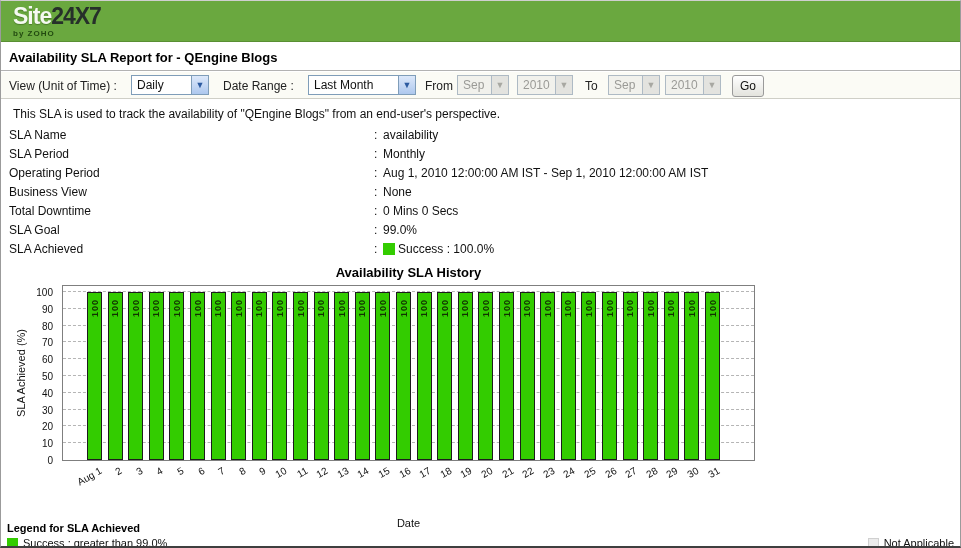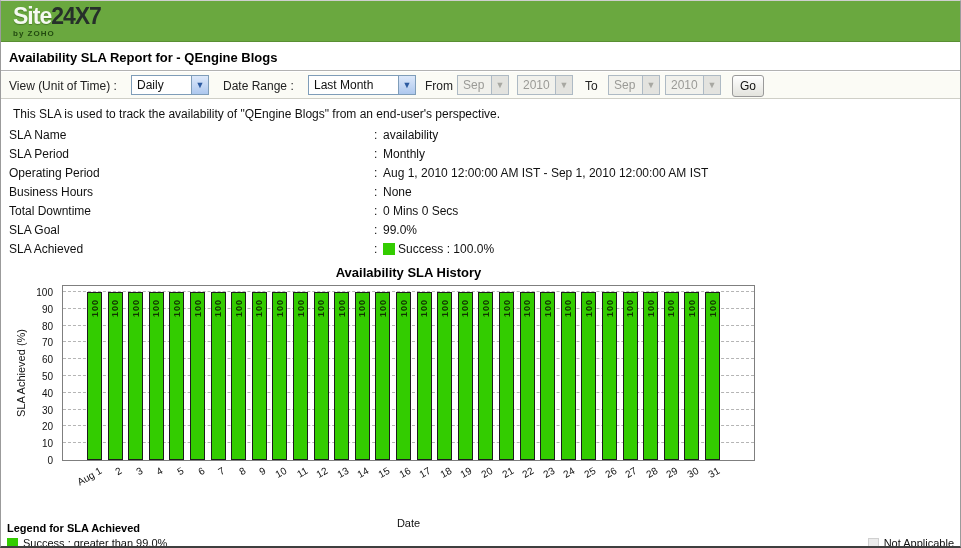"Business Hours" span.dlbl { text: Hours -> View }
